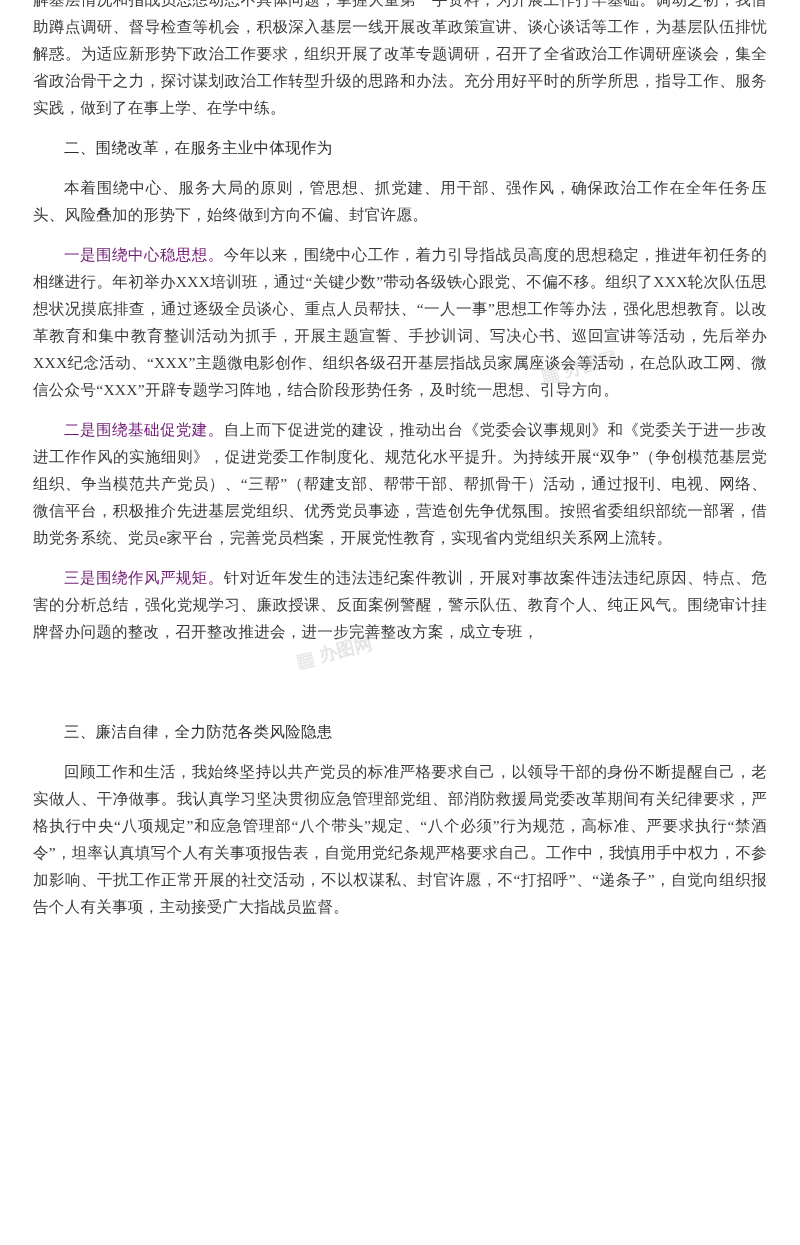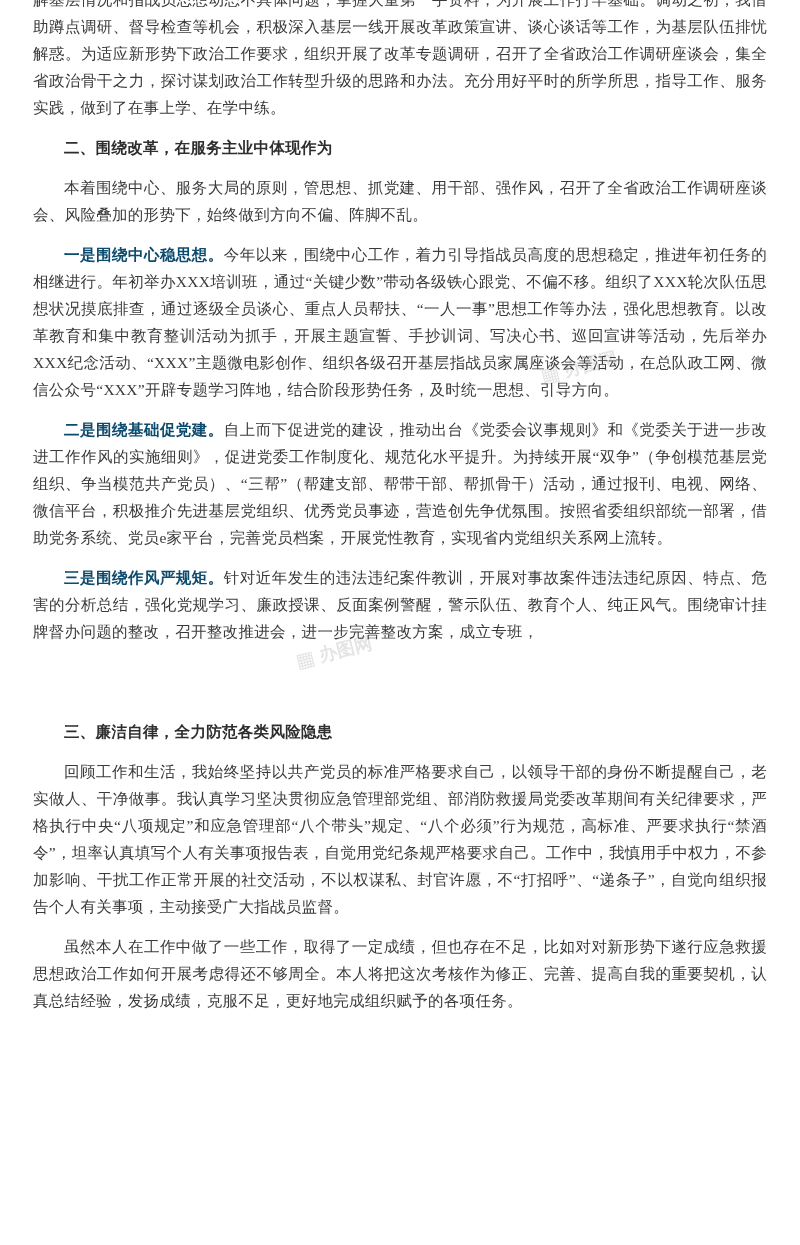"二、围绕改革，在服务主业中体现作为" .doc h2 { font-weight: bold -> normal }
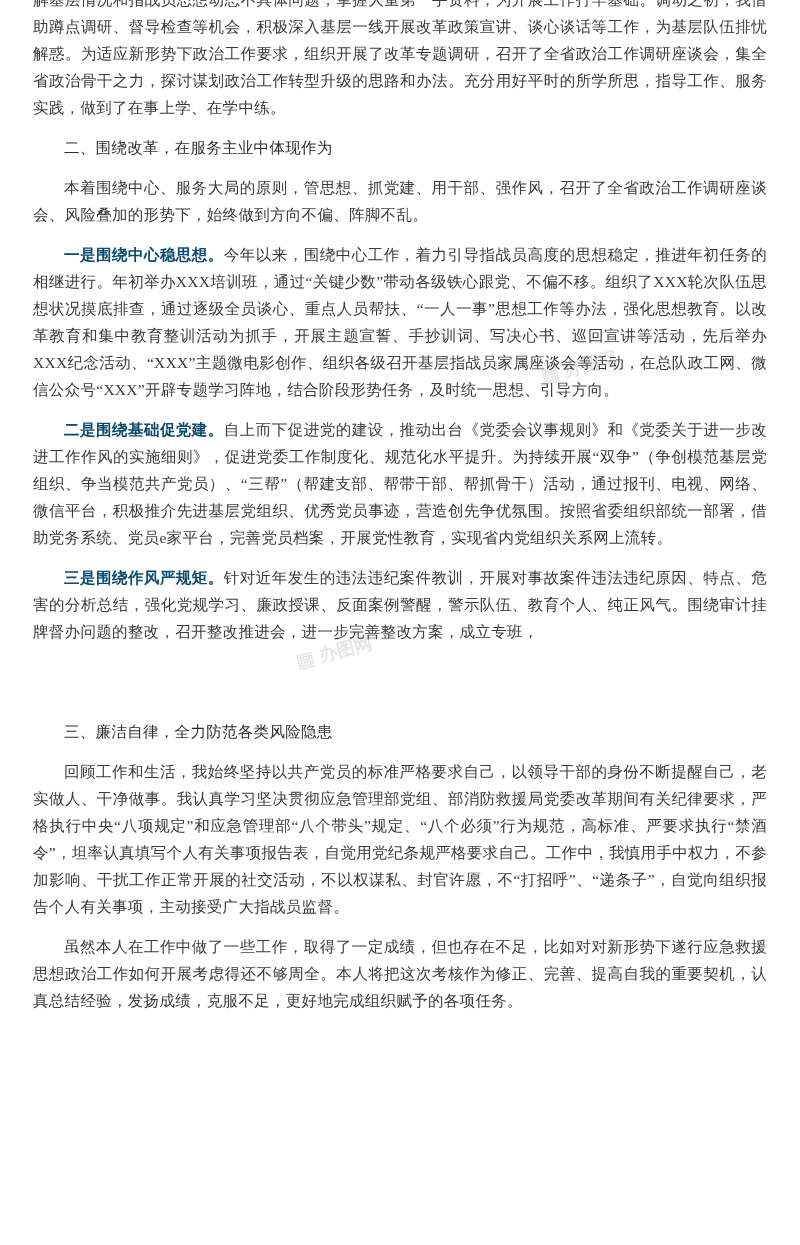"本着围绕中心、服务大局的原则，管思想、抓党建、用干部、强作风，召开了全省政治工作" p.indent { text: 召开了全省政治工作调研座谈会、风险叠加的形势下，始终做到方向不偏、阵脚不乱 -> 确保政治工作在全年任务压头、风险叠加的形势下，始终做到方向不偏、封官许愿 }
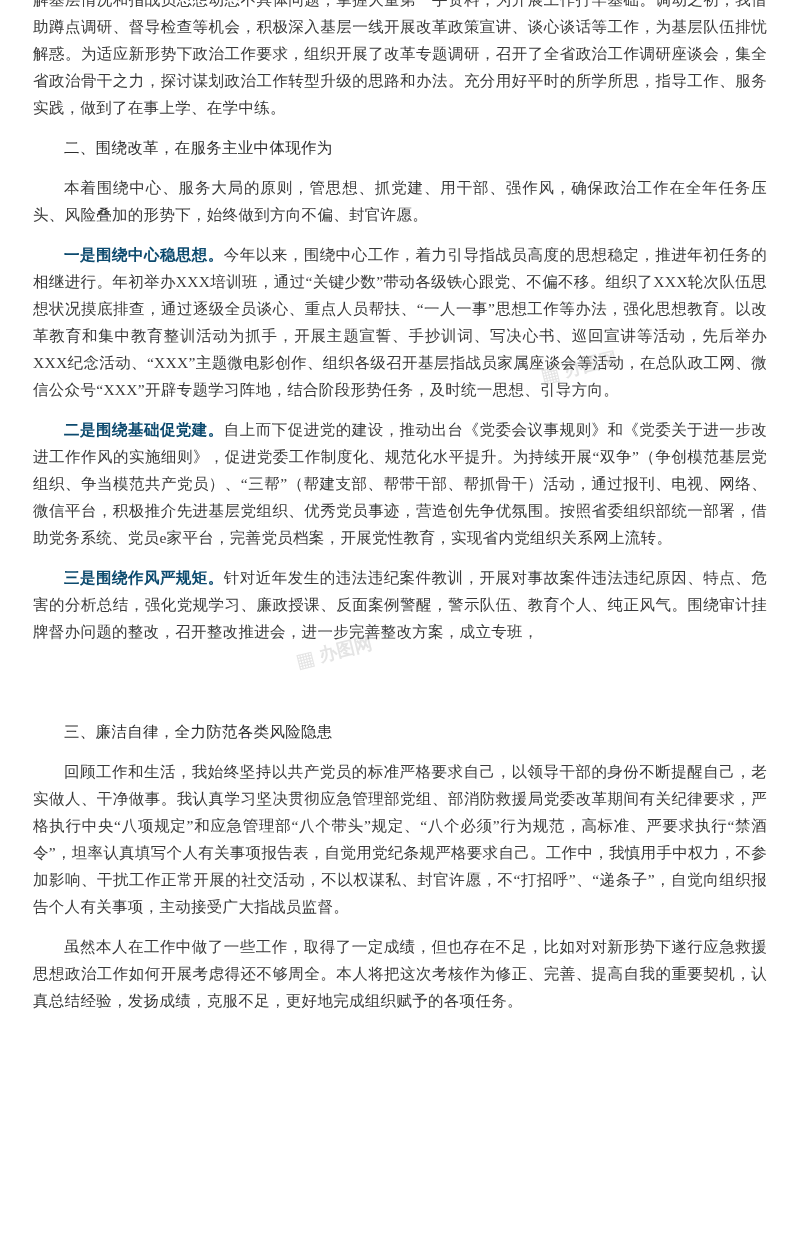"一是围绕中心稳思想。" .lead { color: #0c4a6e -> #701a75; font-weight: bold -> normal }
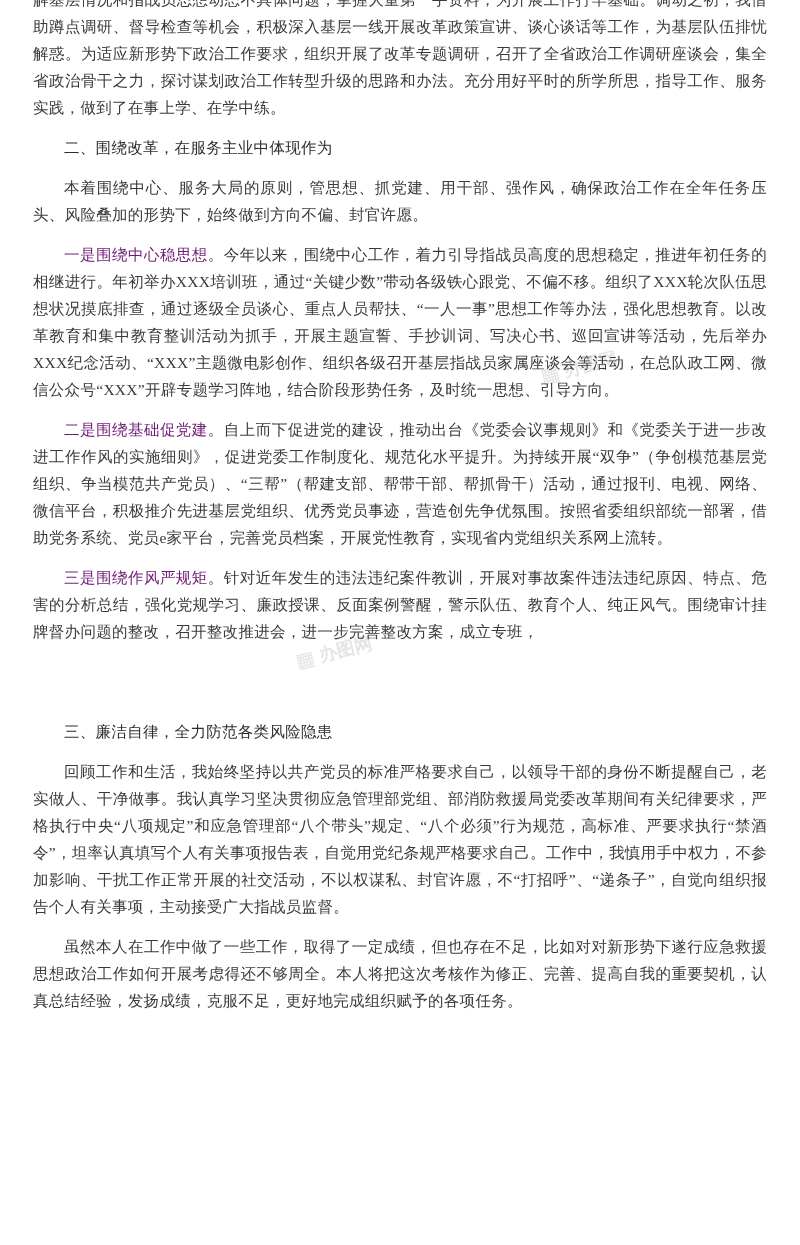"虽然本人在工作中做了一些工作，取得了一定成绩，但也存在不足，比如对对新形势下遂行" p.indent { html: <p>虽然本人在工作中做了一些工作，取得了一定成绩，但也存在不足，比如对对新形势下遂行应急救援思想政治工作如何开展考虑得还不够周全。本人将把这次考核作为修正、完善、提高自我的重要契机，认真总结经验，发扬成绩，克服不足，更好地完成组织赋予的各项任务。</p> -> none }
